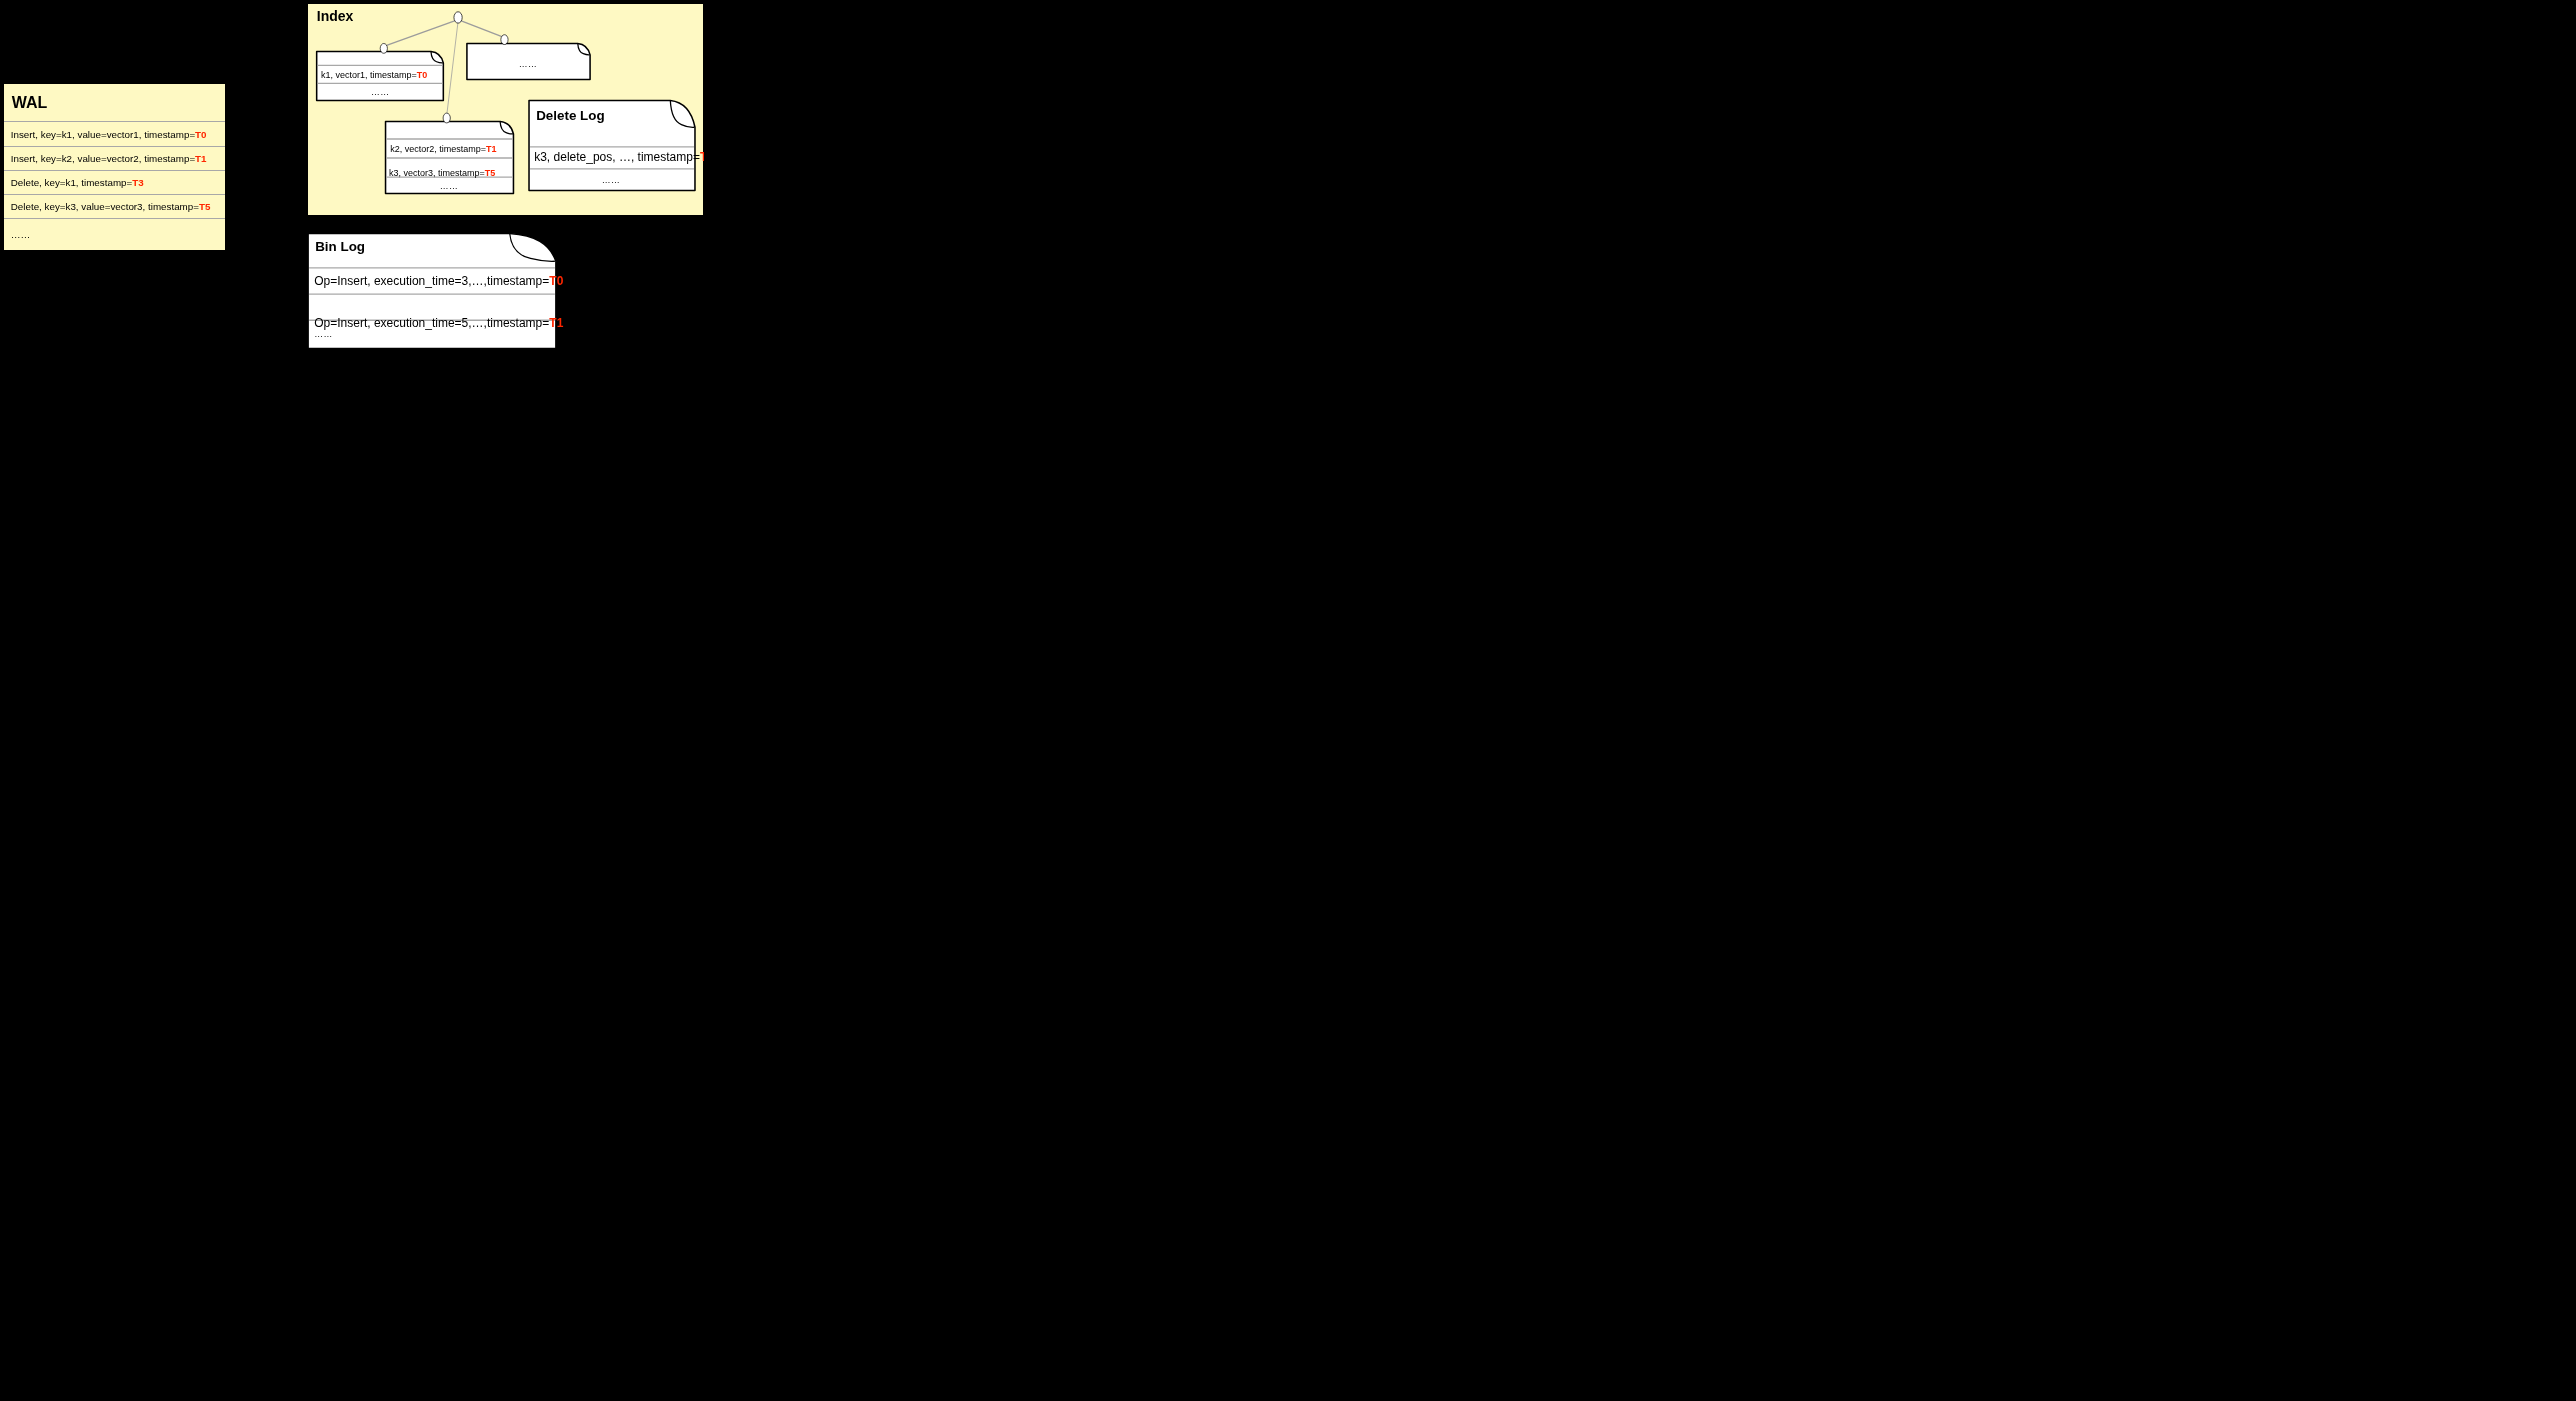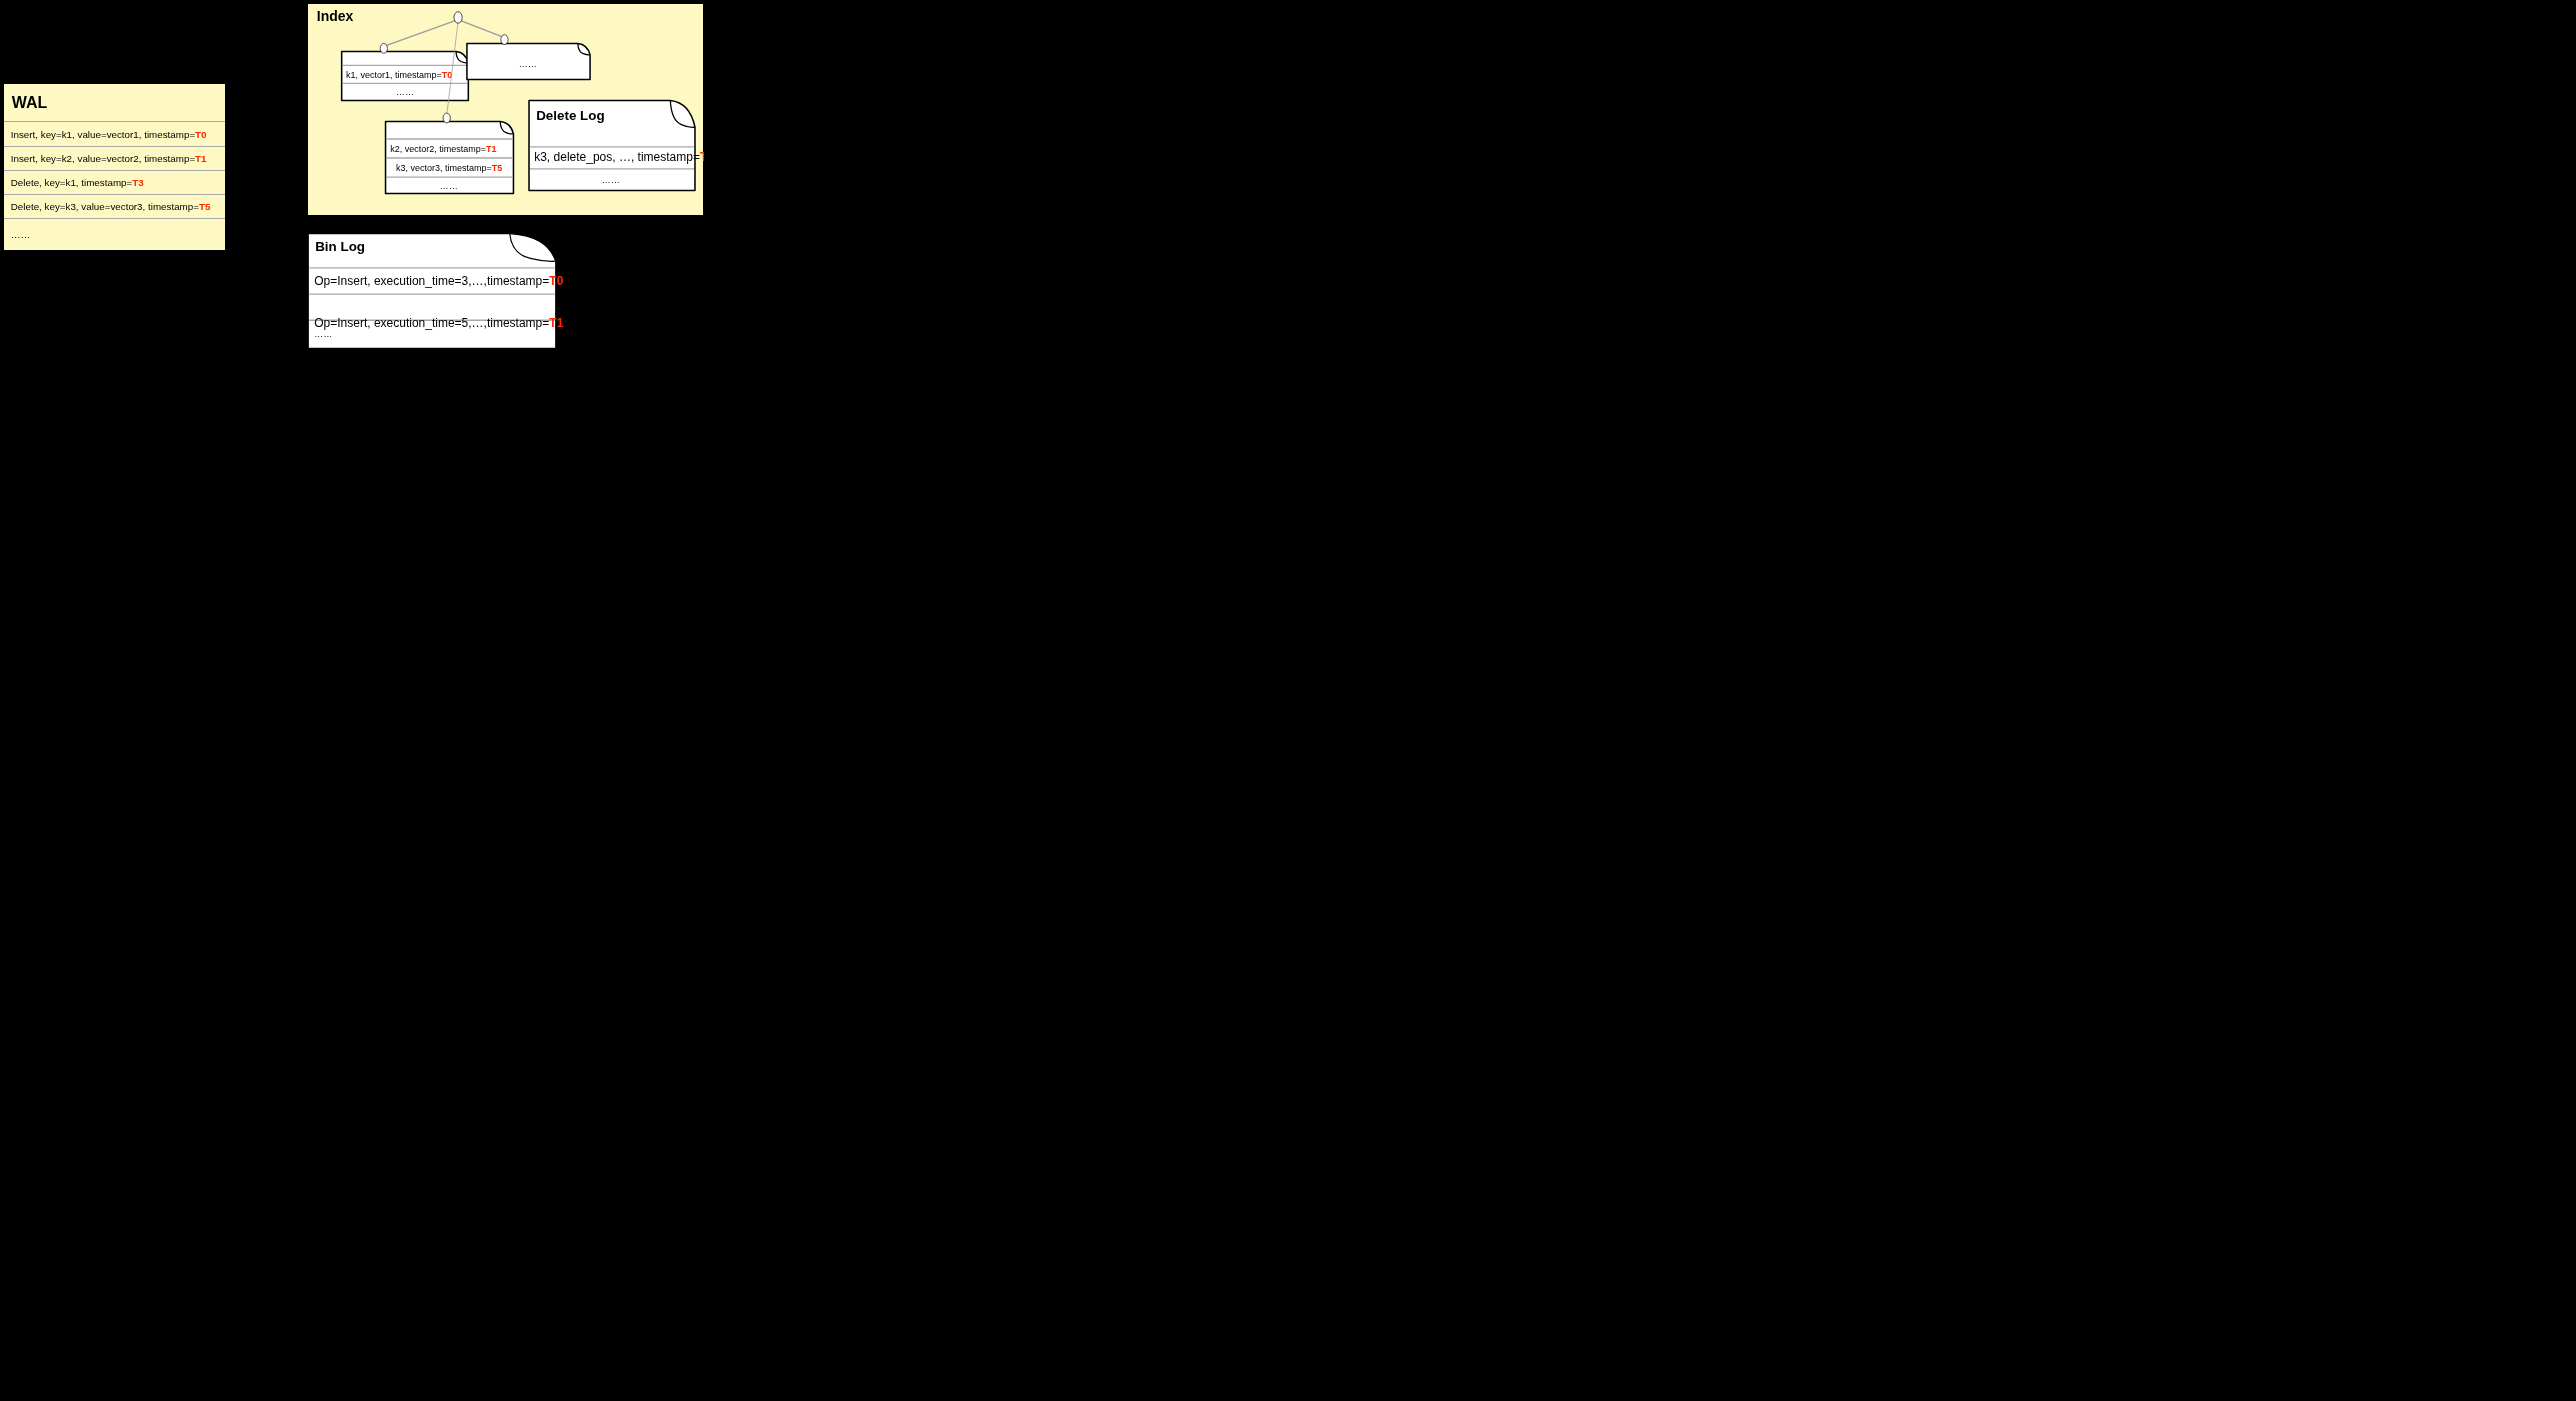"k1, vector1, timestamp=" div.doc { margin-left: 25px -> none }
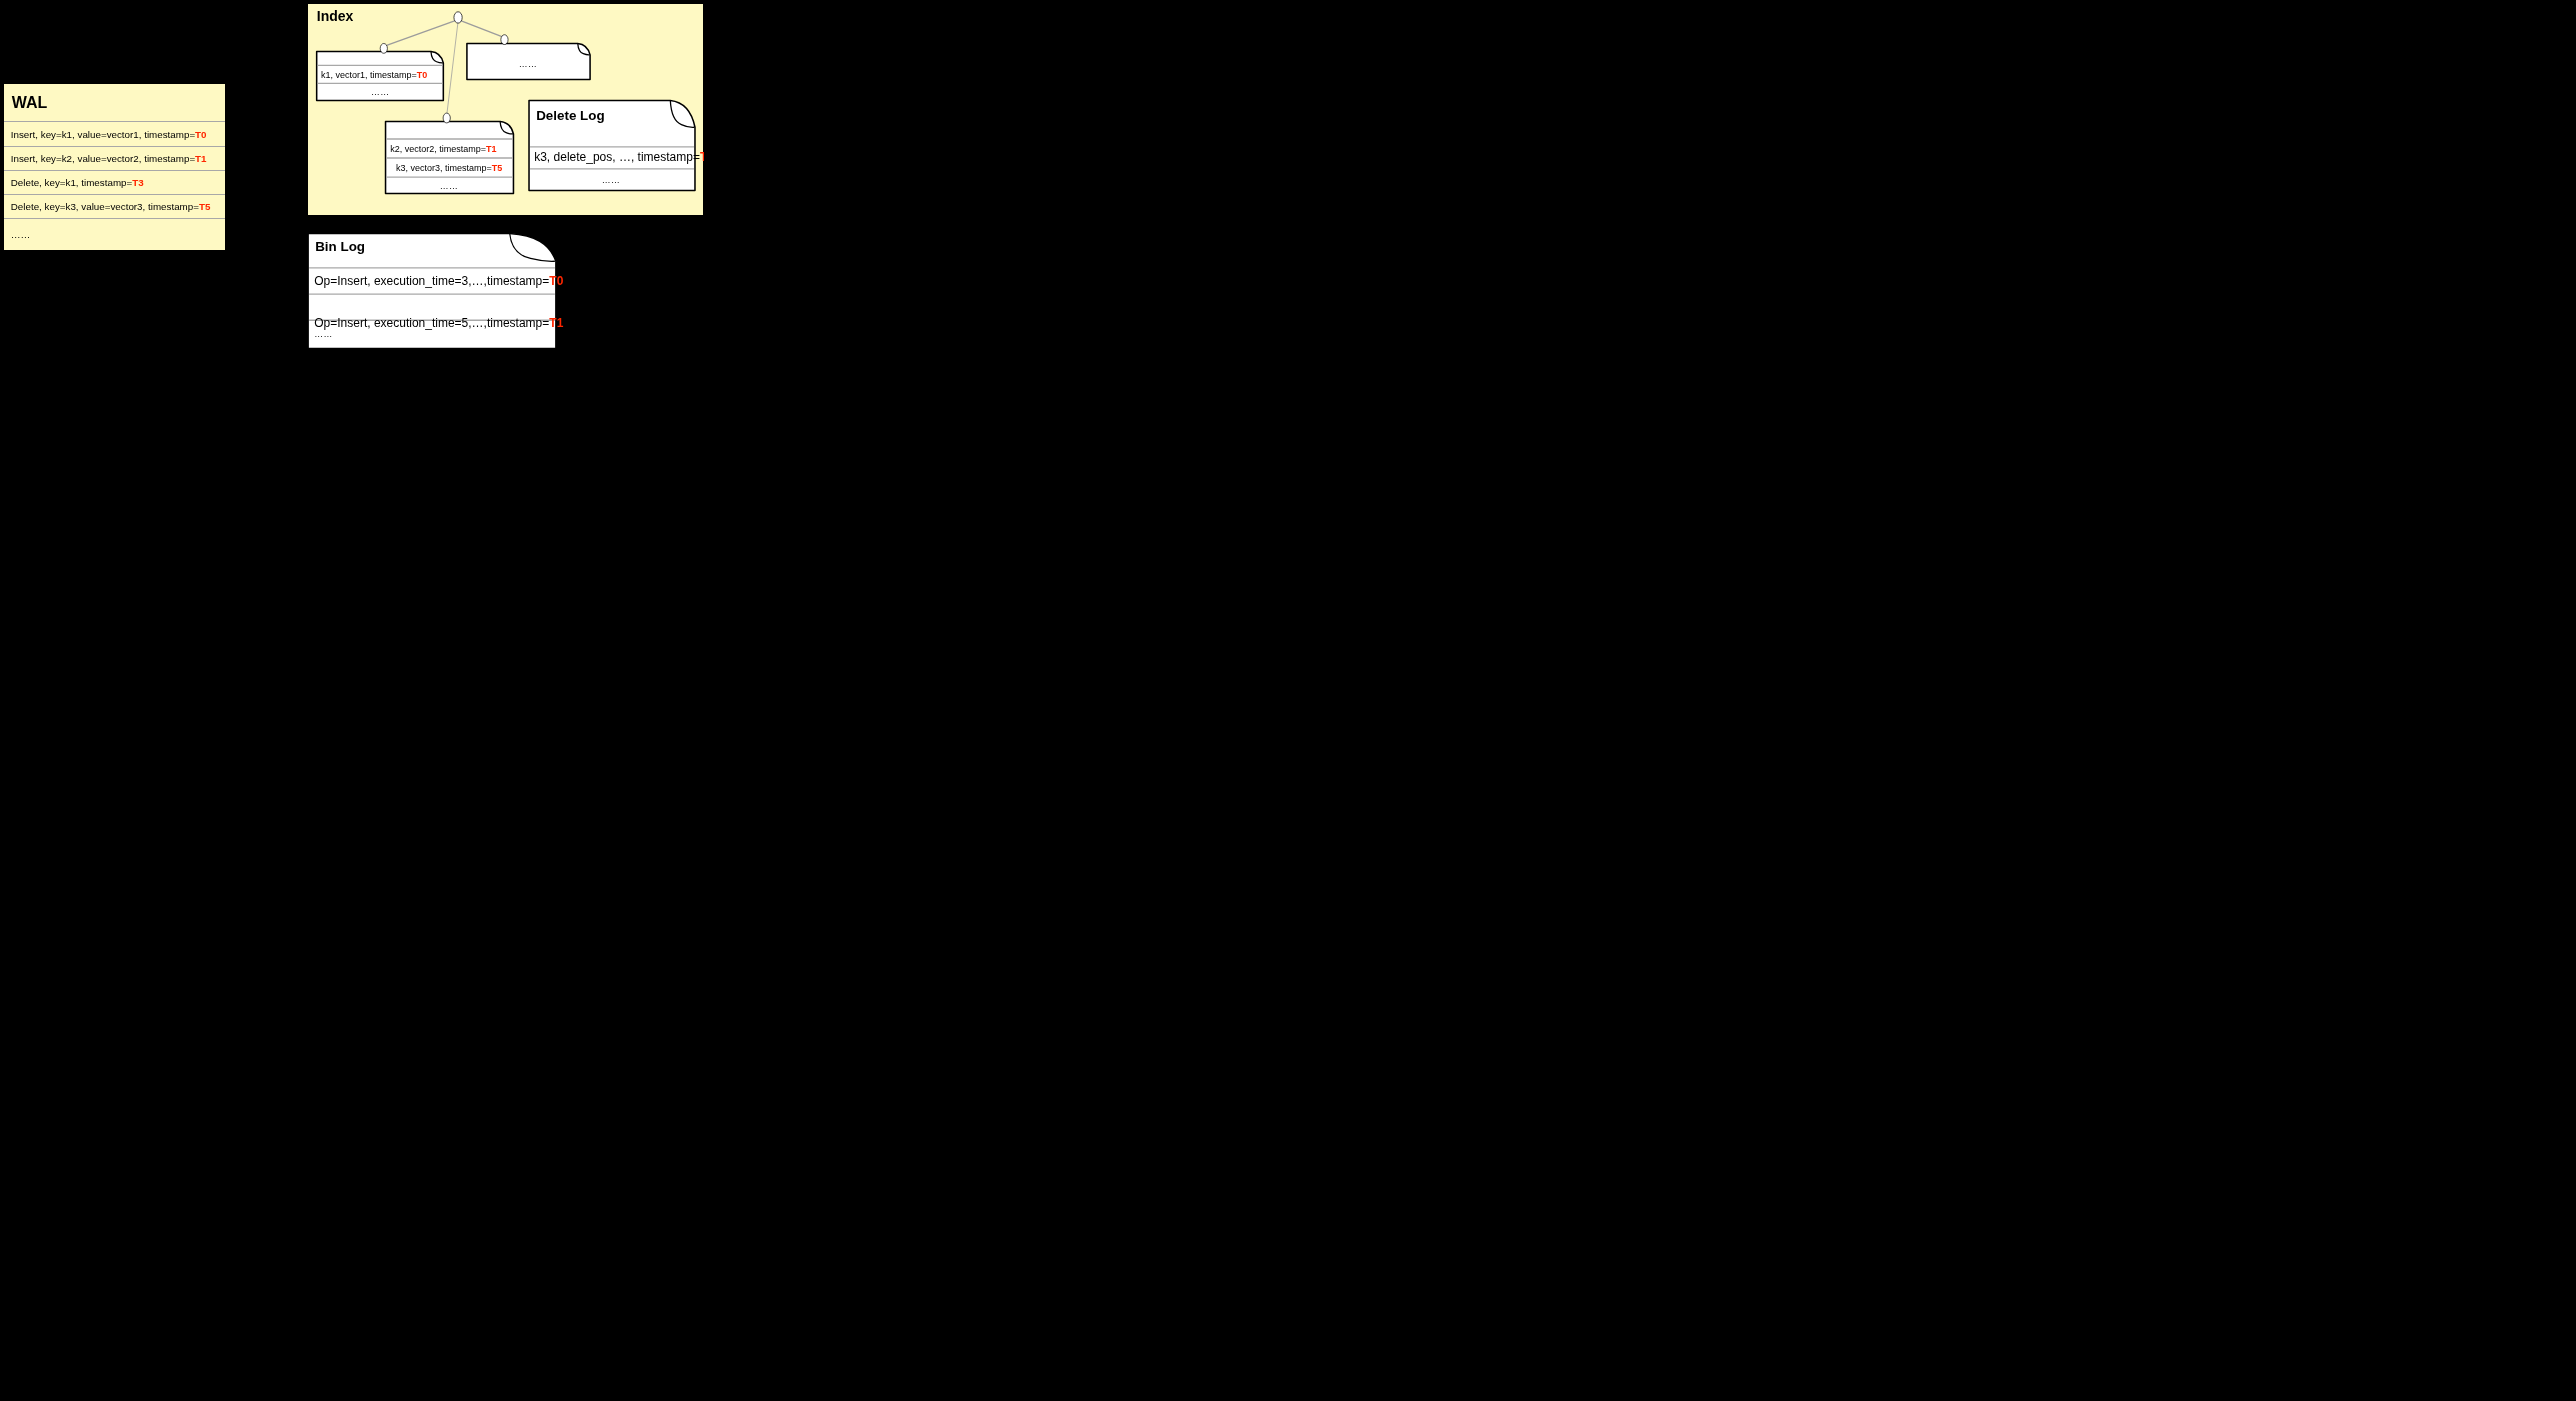"k3, vector3, timestamp=" div.drow { align-items: none -> flex-end; left: 11px -> 4px }
